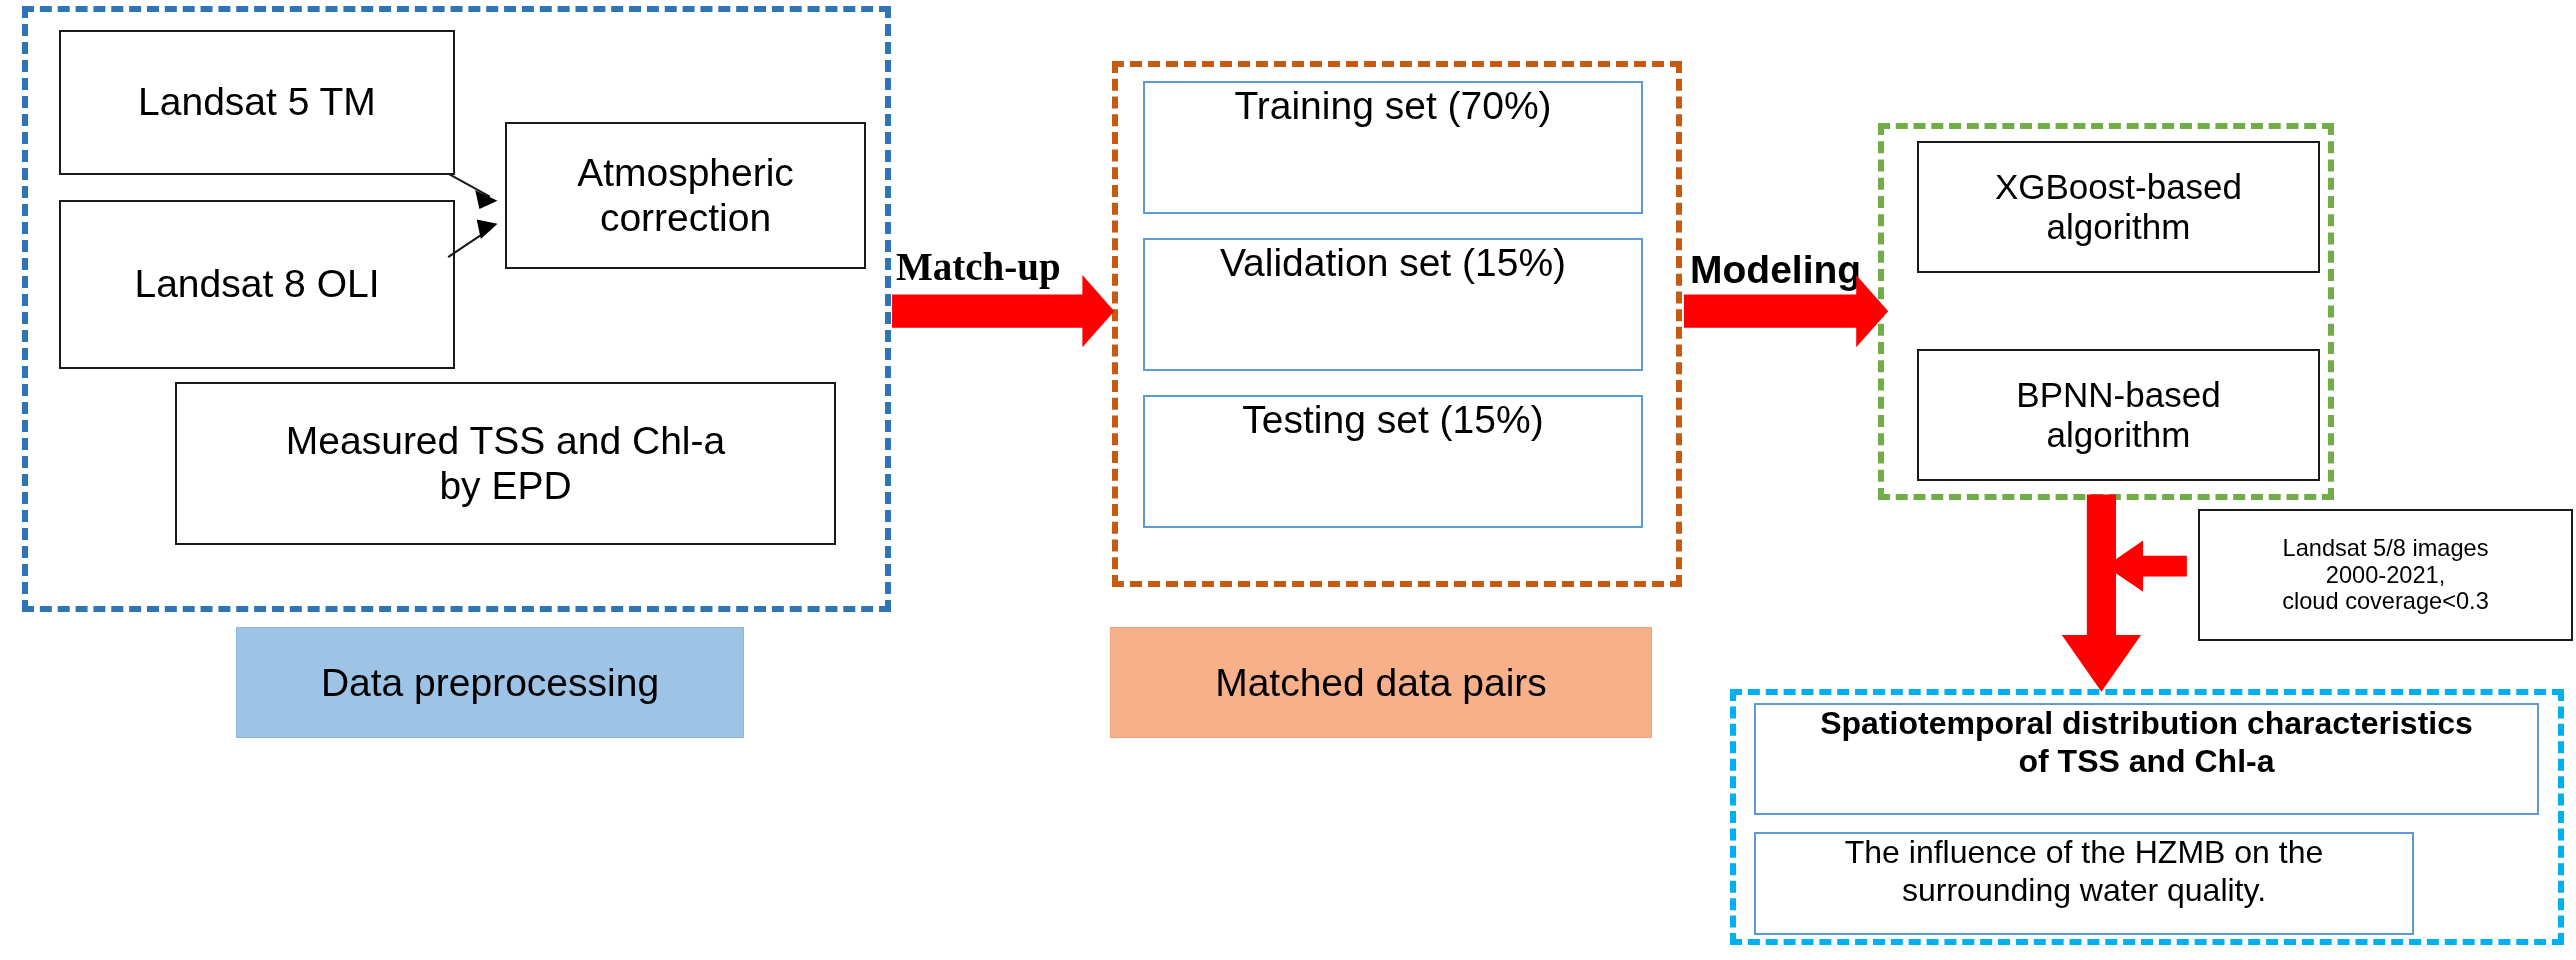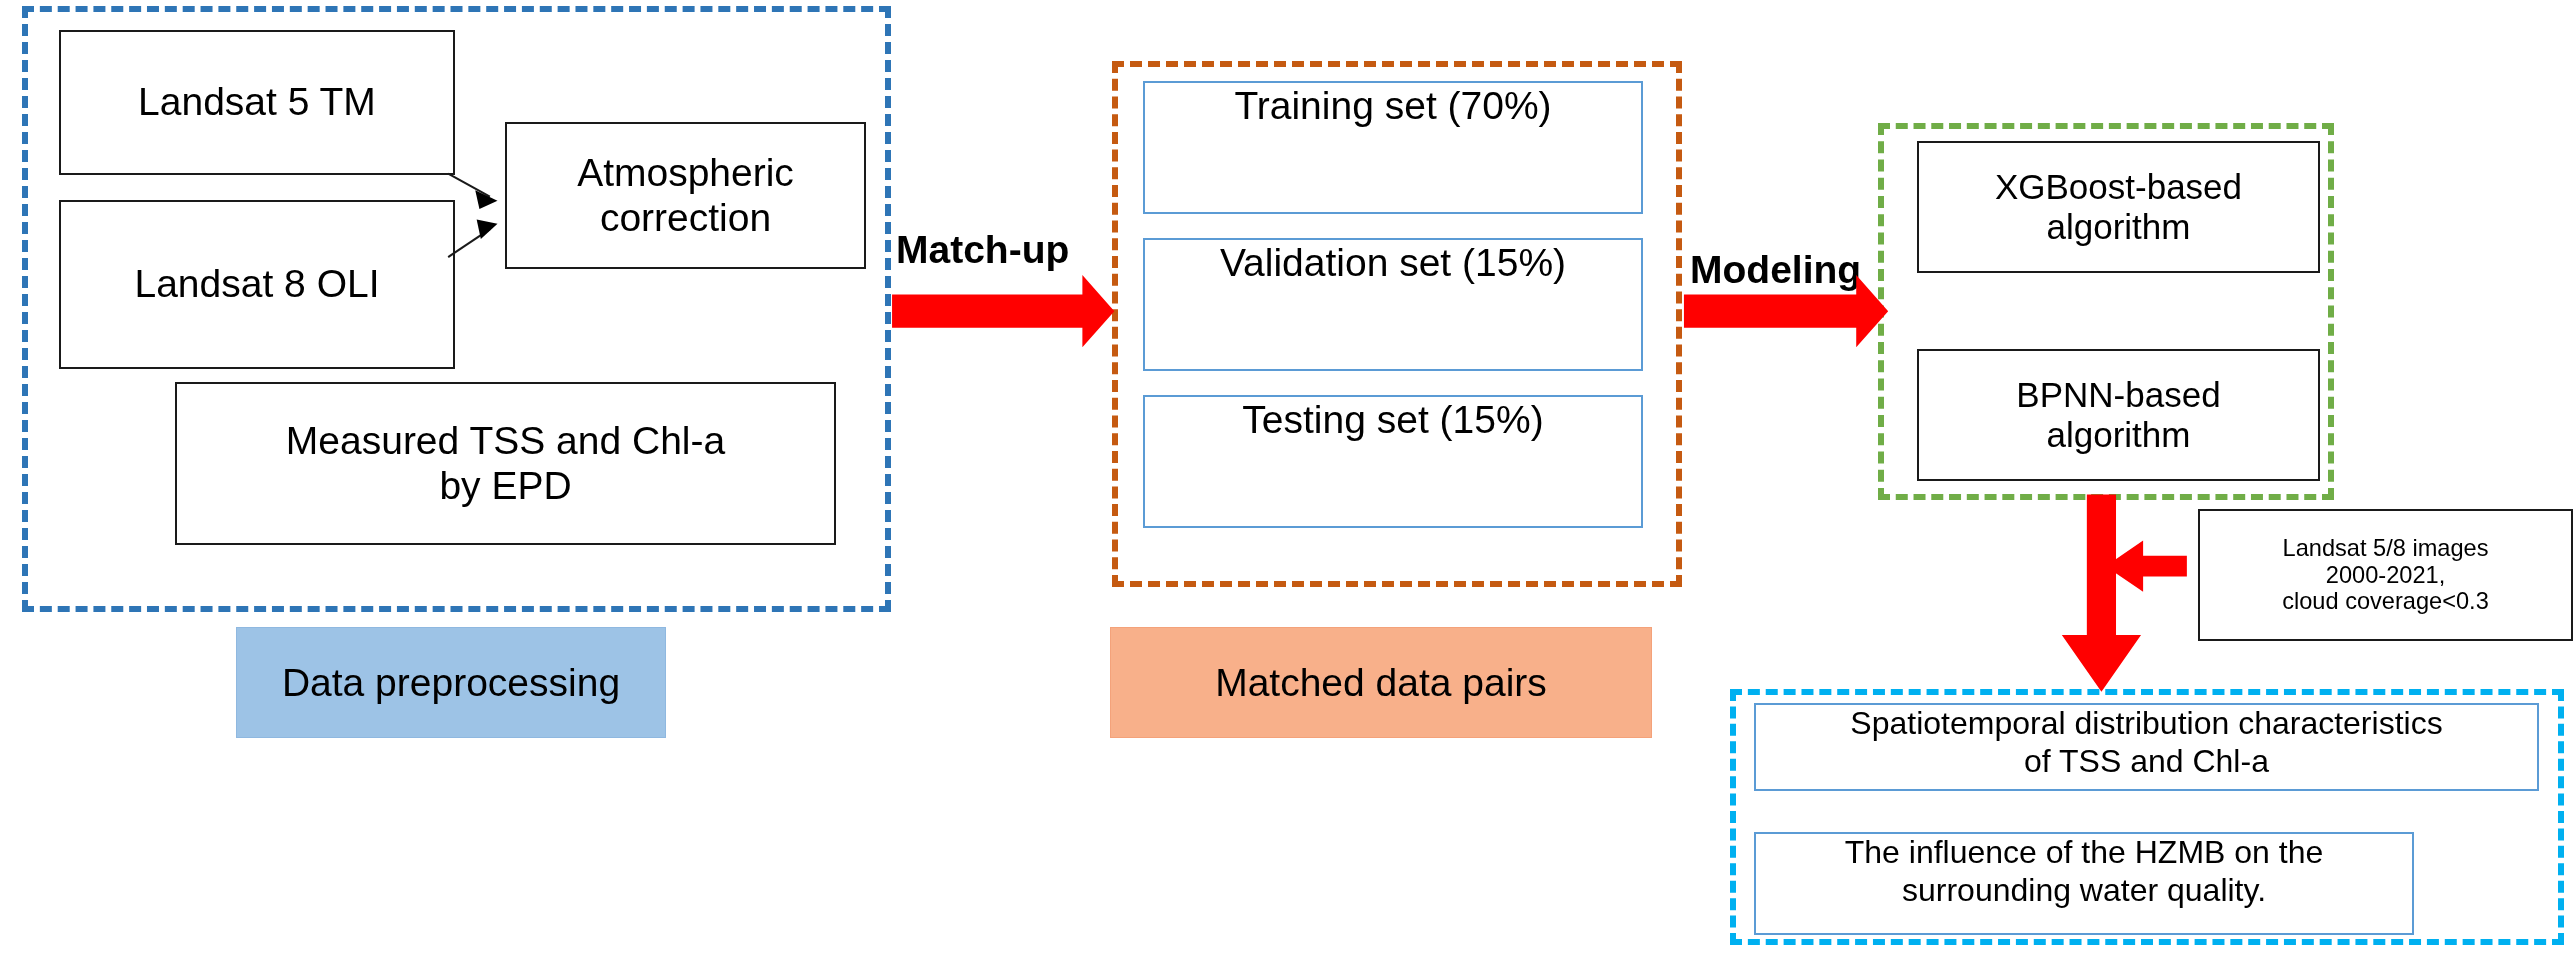"Match-up" div.steplabel { font-family: none -> Liberation Serif, serif; top: 228px -> 244px }
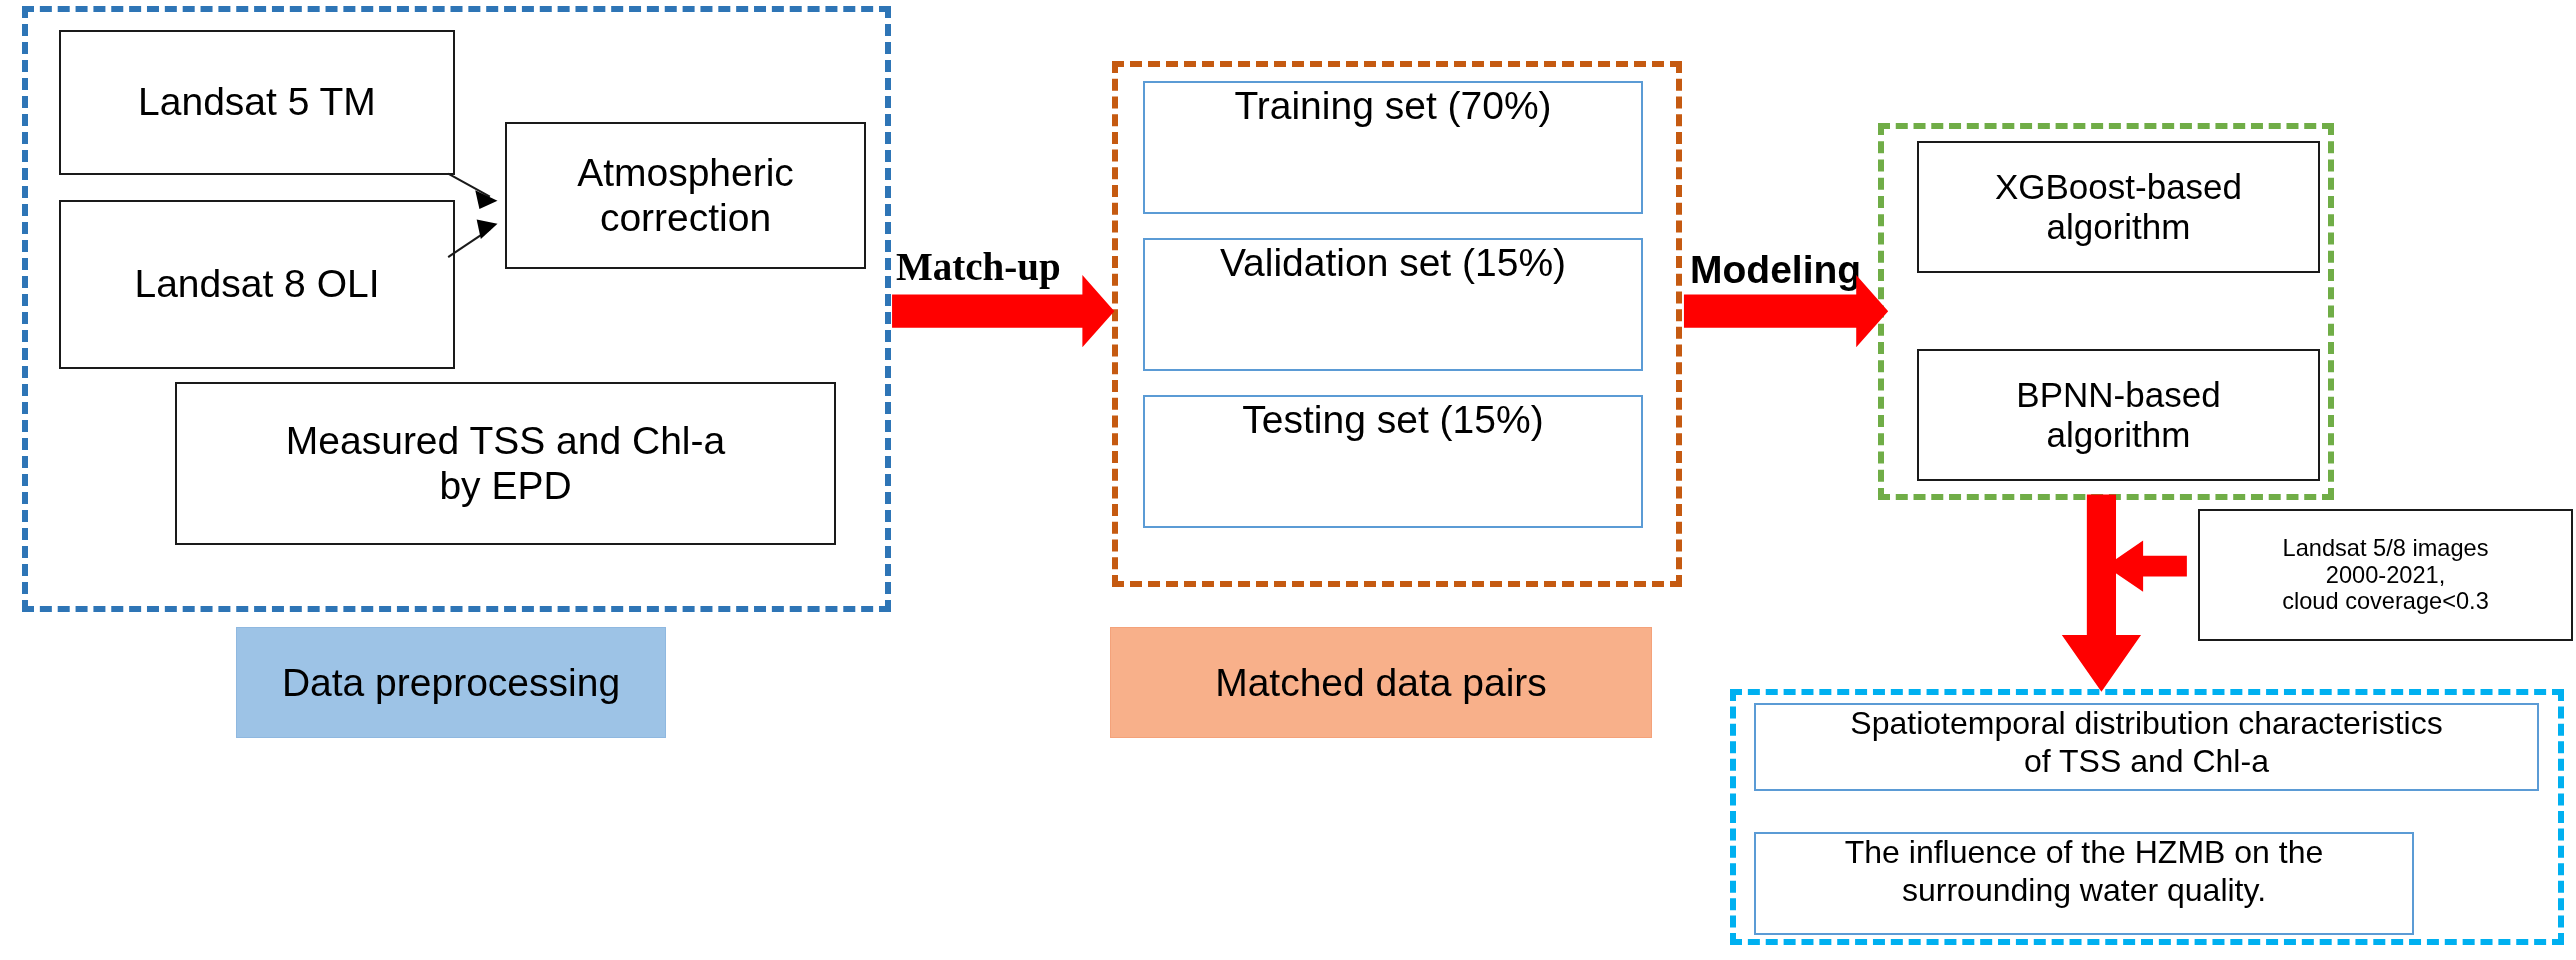"Data preprocessing" div.bar { width: 430px -> 508px }
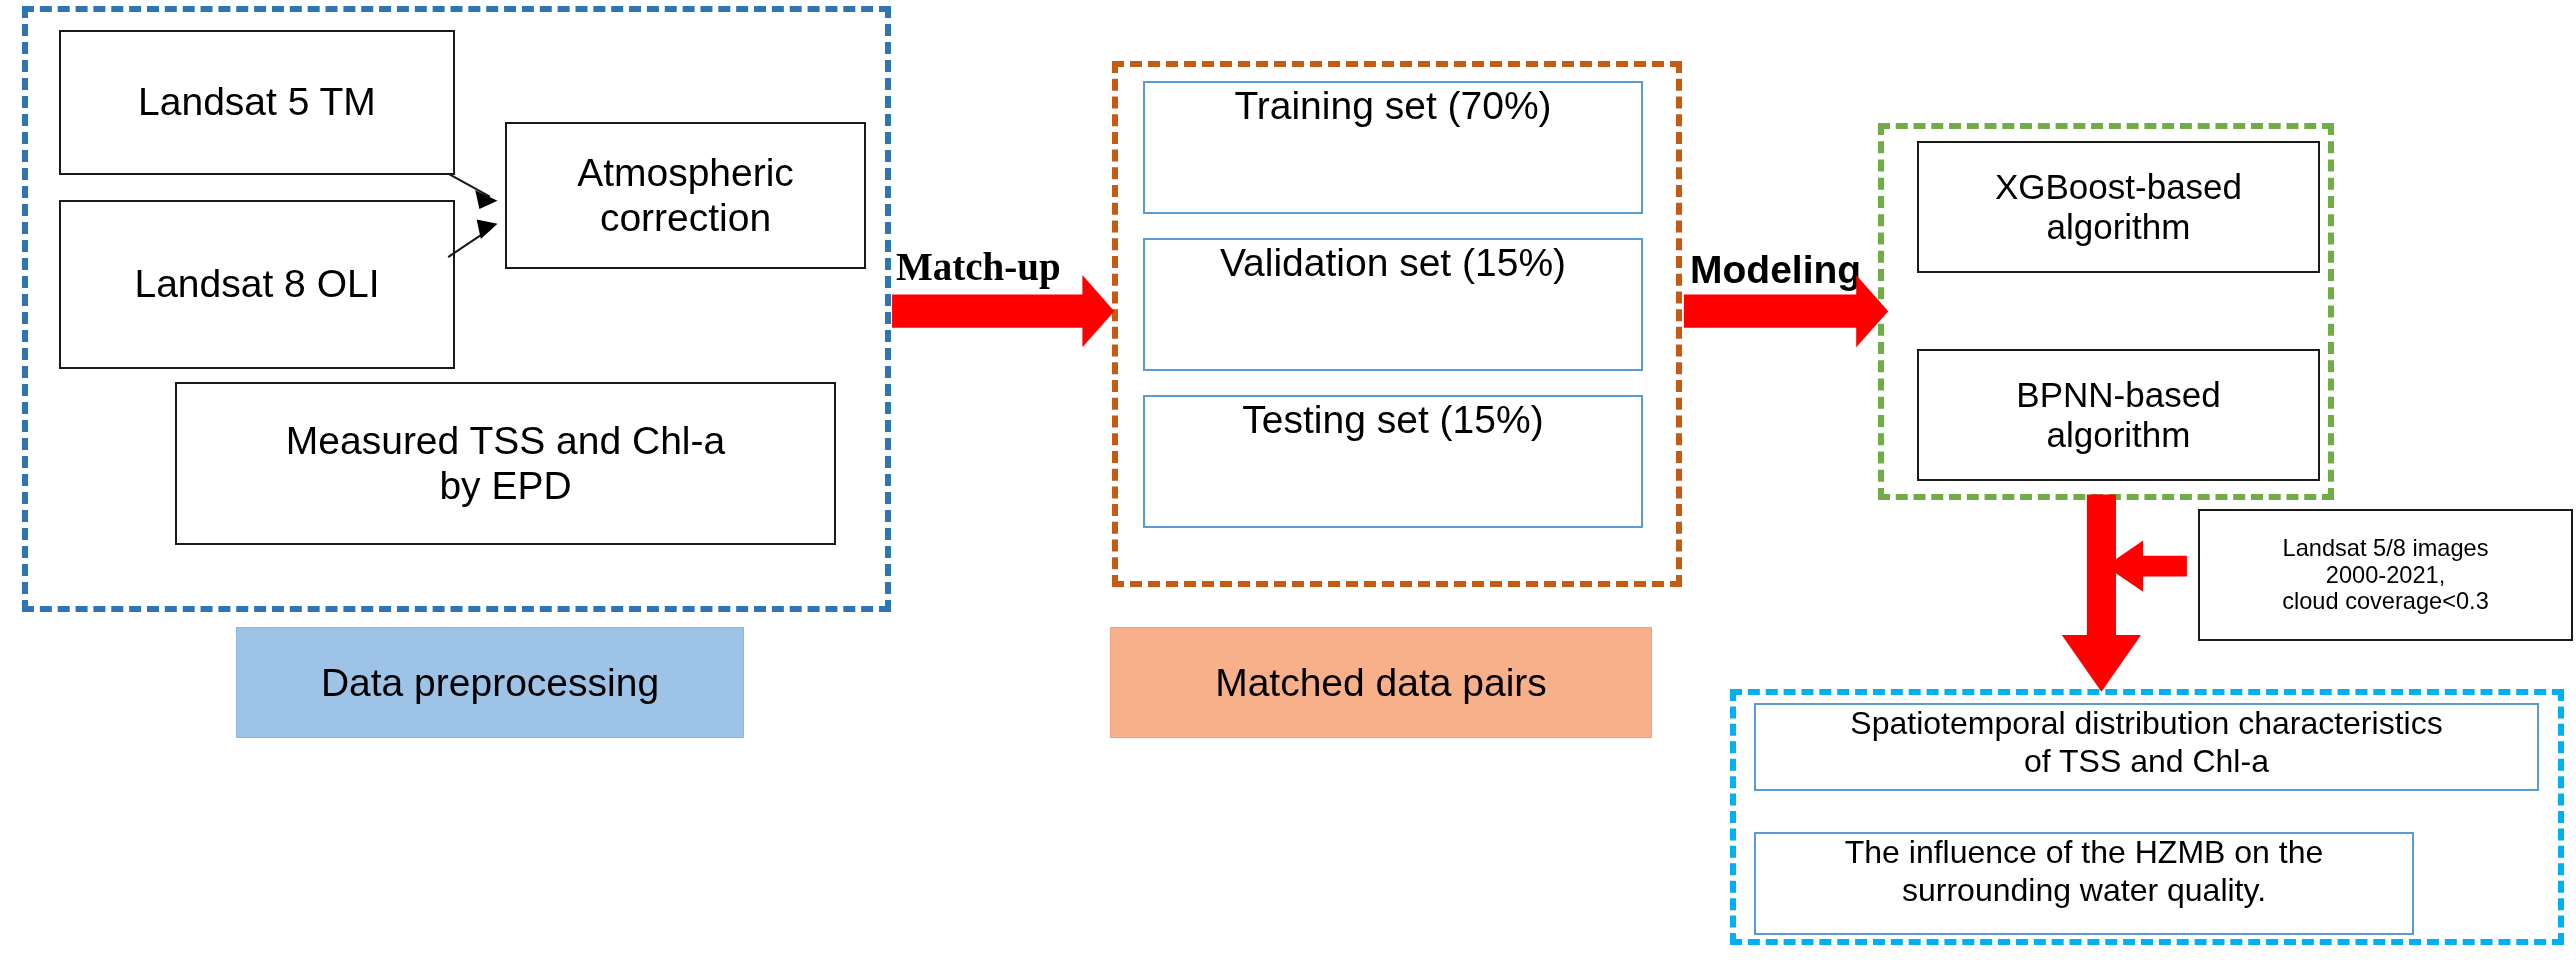"Spatiotemporal distribution" div.node-blue { font-weight: none -> bold; height: 88px -> 112px }
